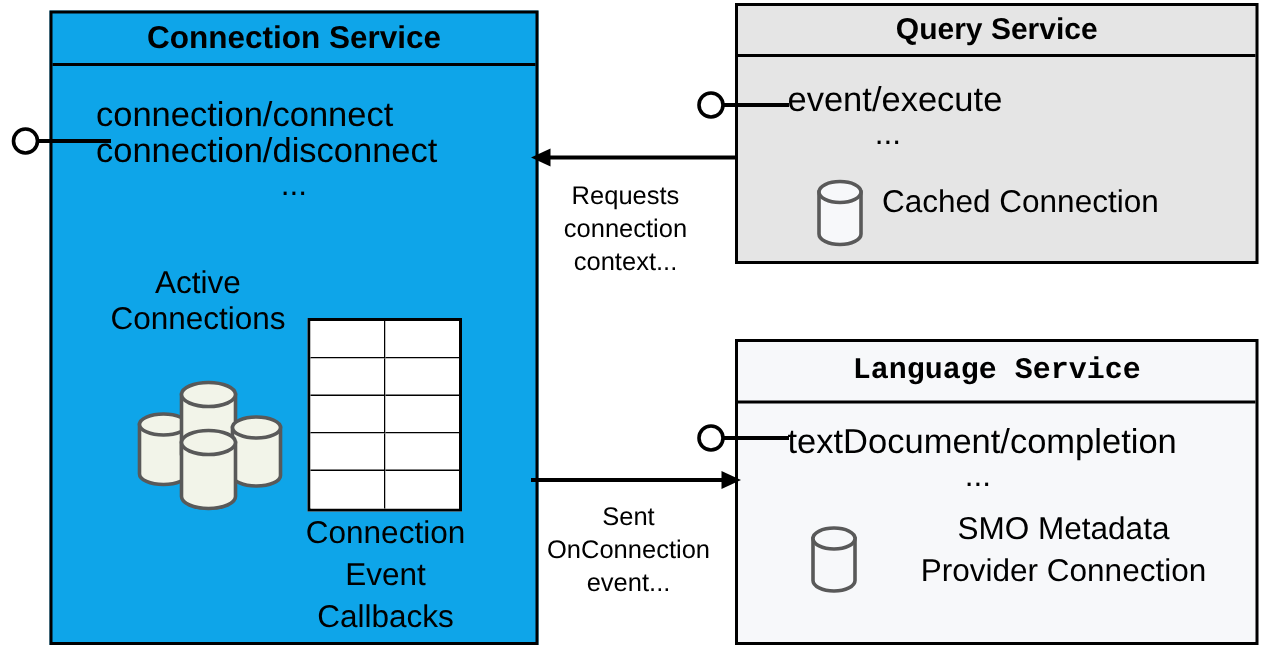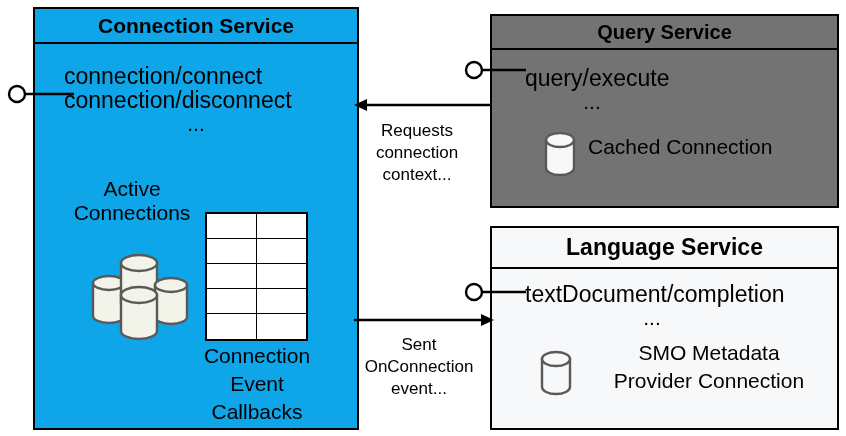"Query Service" #query-service { background: #737373 -> #e5e5e5; height: 194px -> 174px; top: 14px -> 2px }
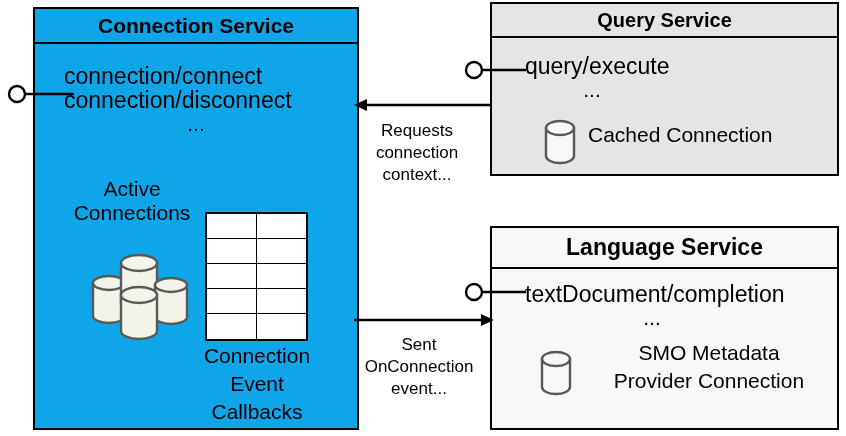"query/execute" div.op-text { text: query/execute -> event/execute }
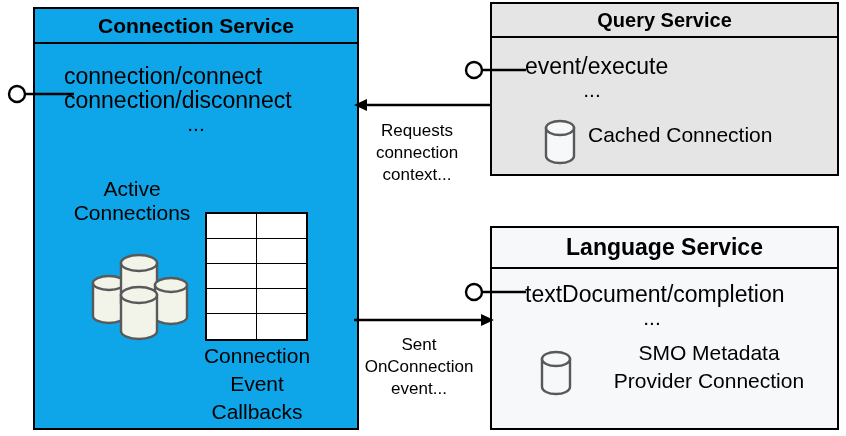"Language Service" #language-service .box-title { font-family: none -> Liberation Mono, monospace; font-size: 23px -> 20px }
